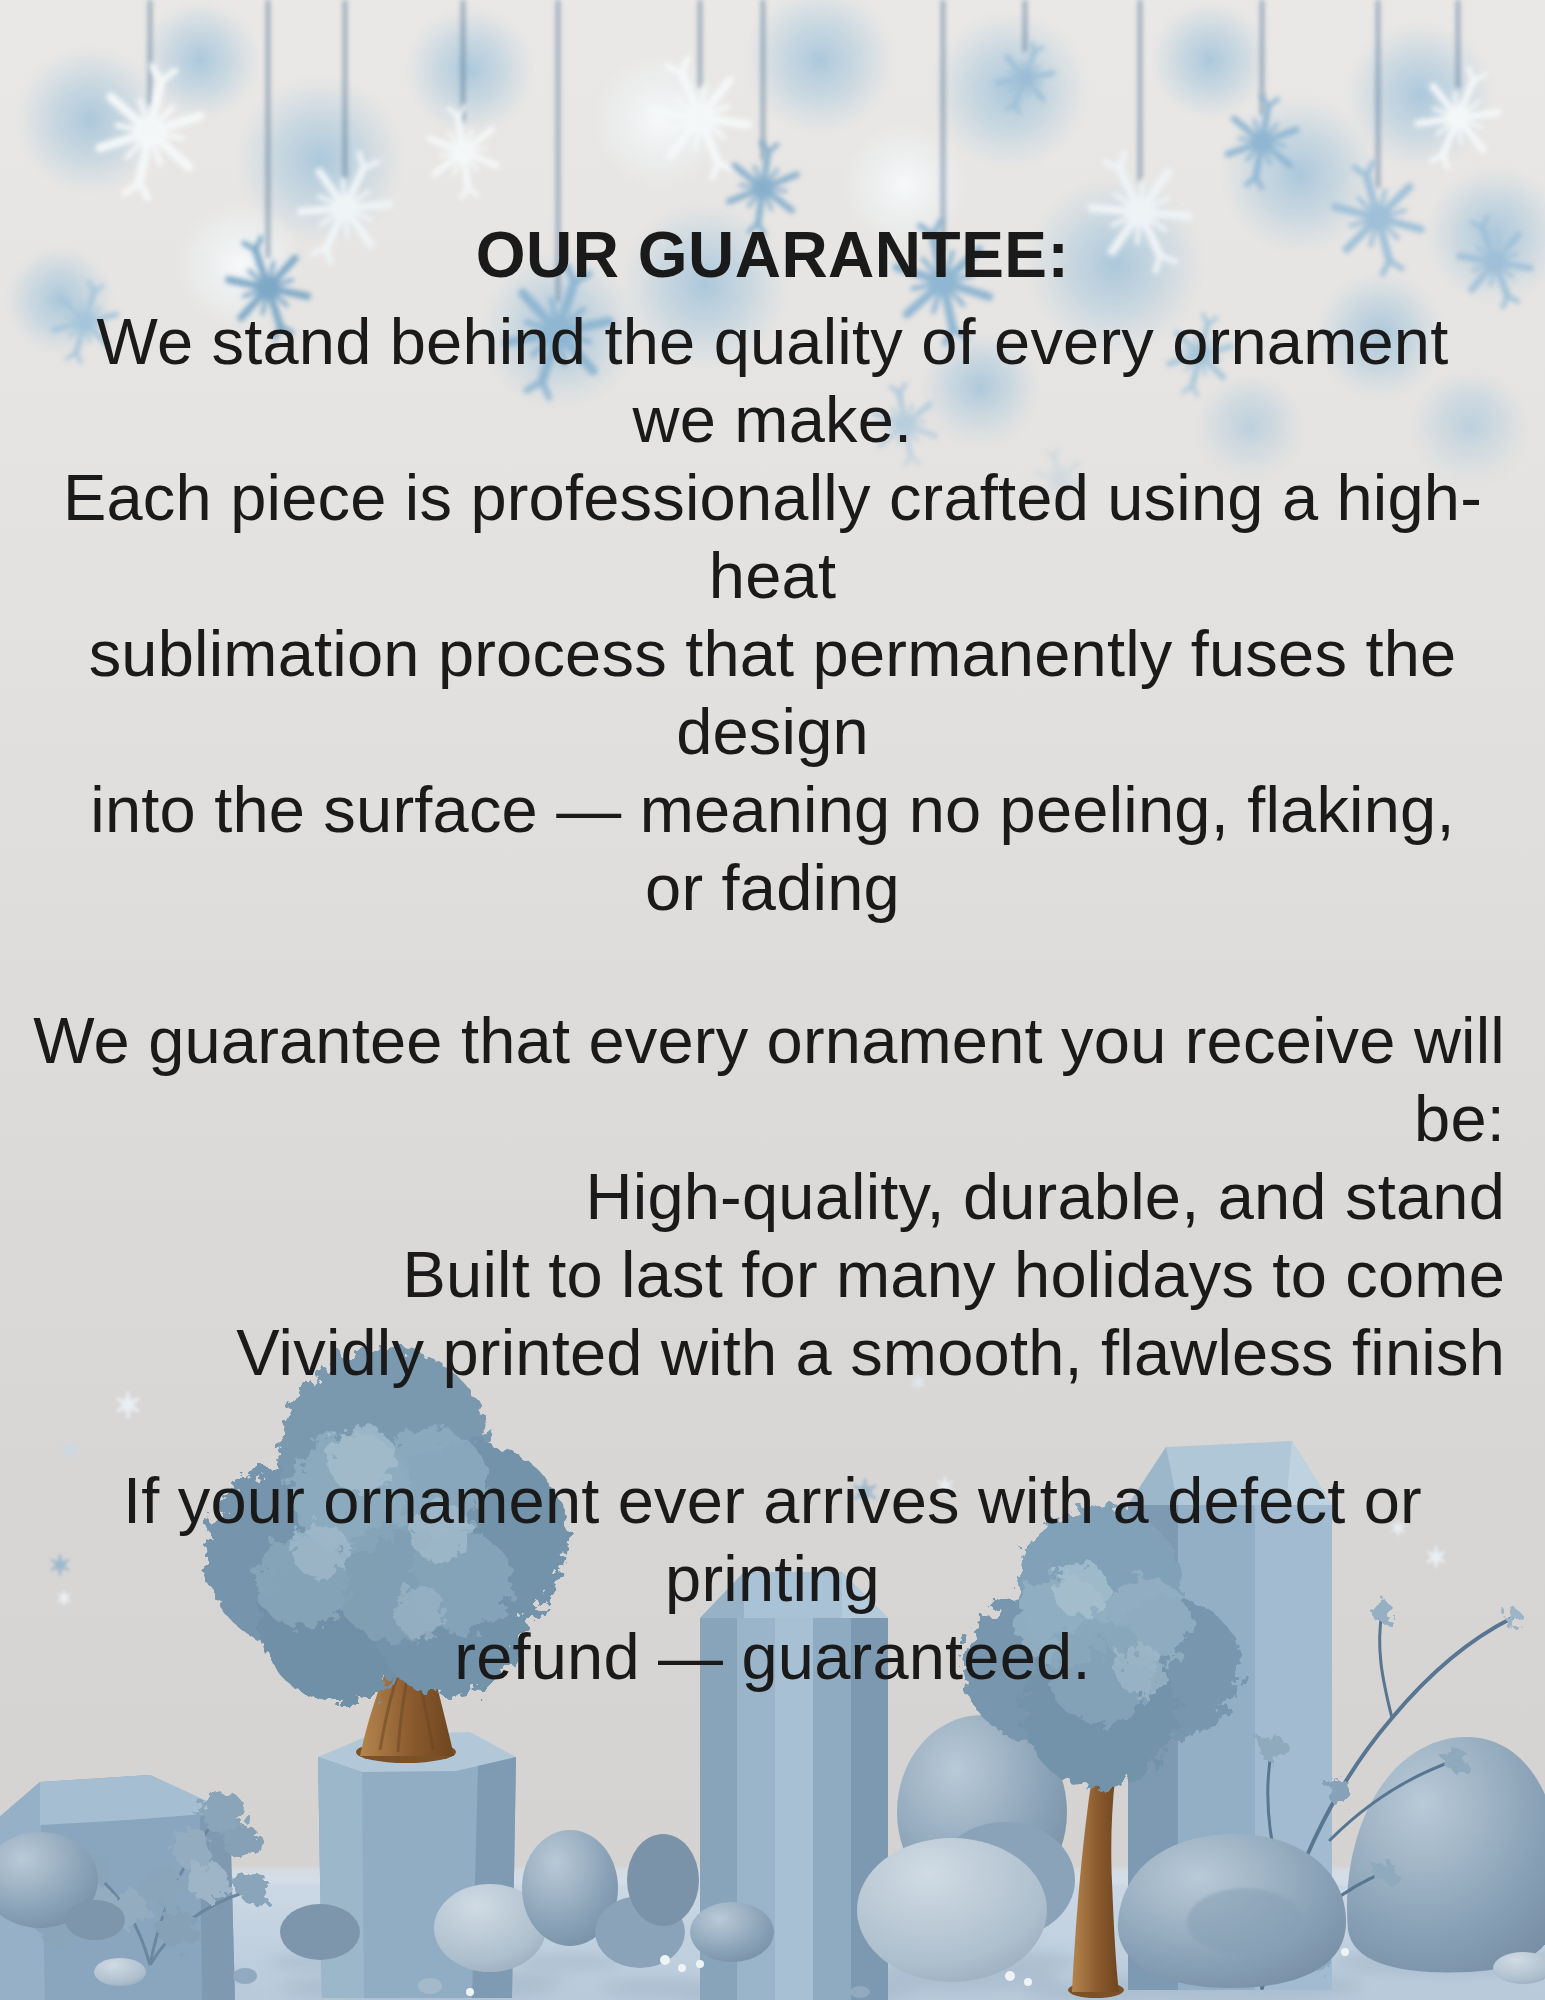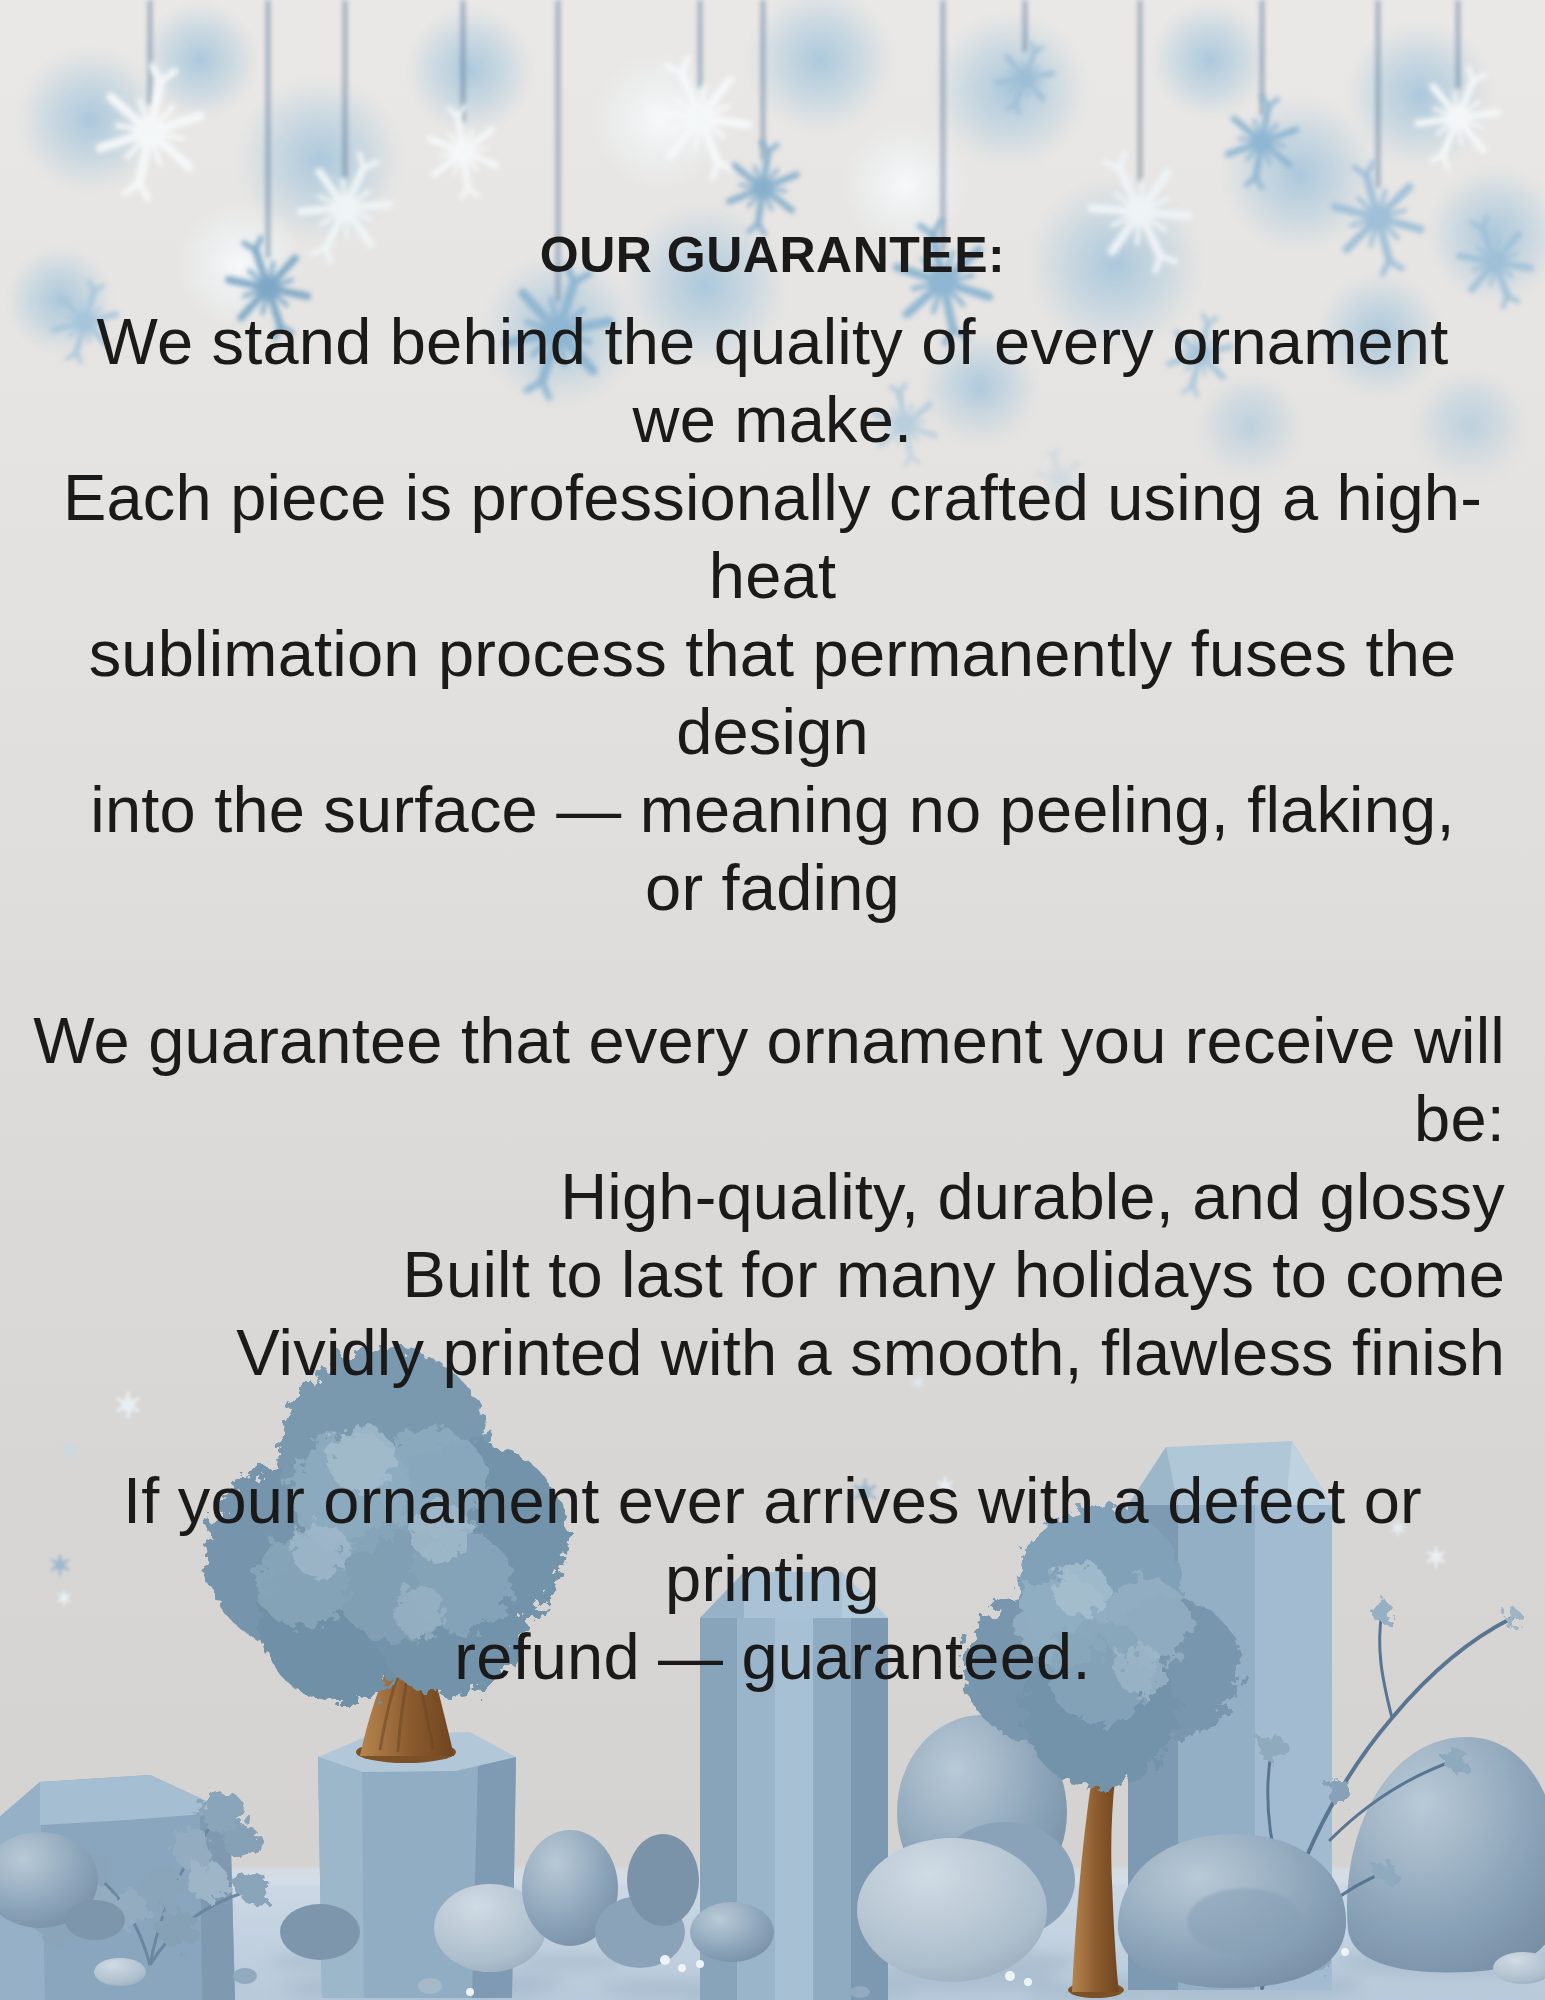"OUR GUARANTEE:" .doc-title { font-size: 50px -> 64px }
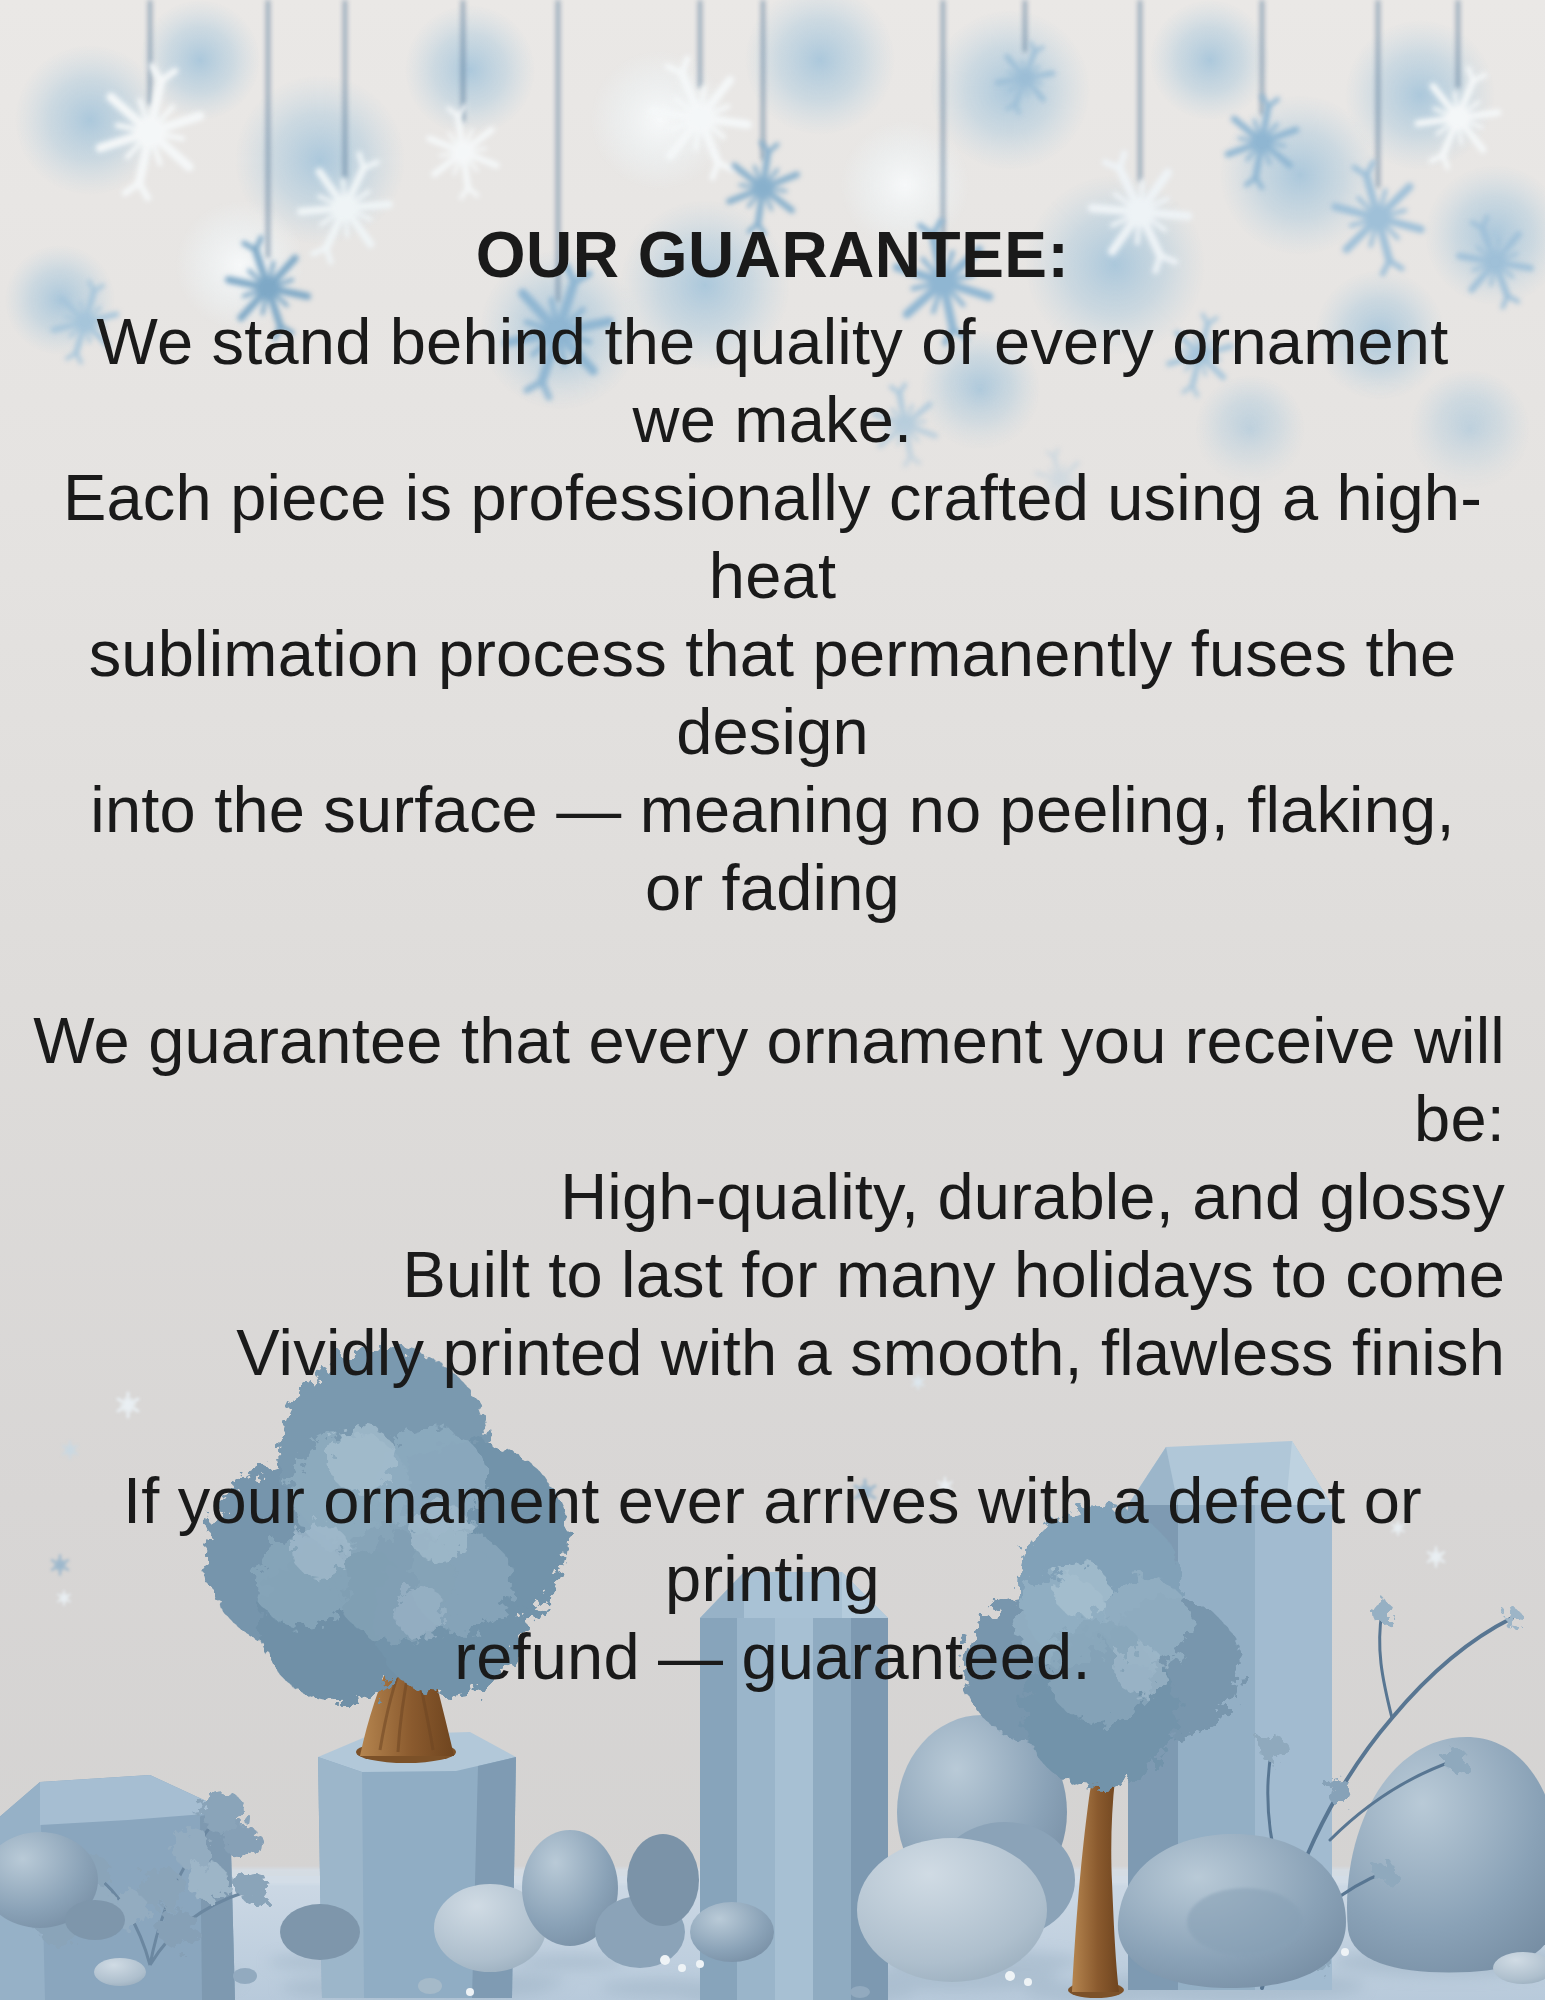"High-quality, durable, and glossy" div { text: glossy -> stand }
